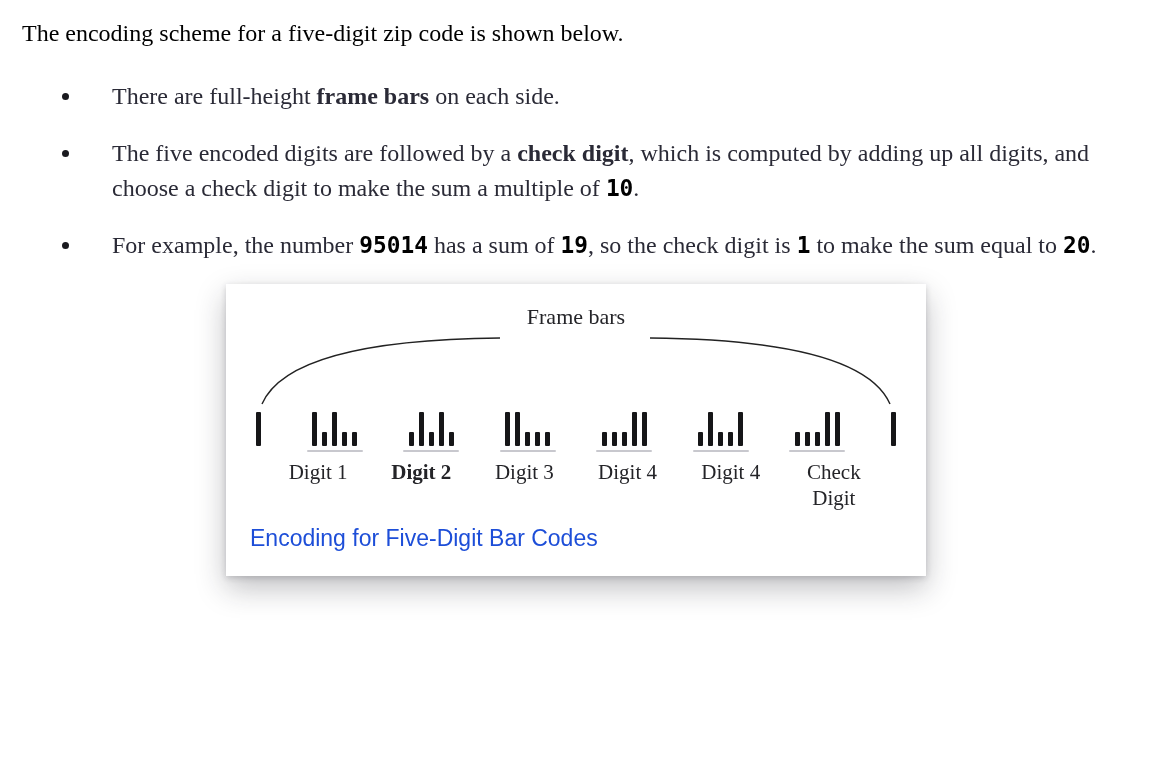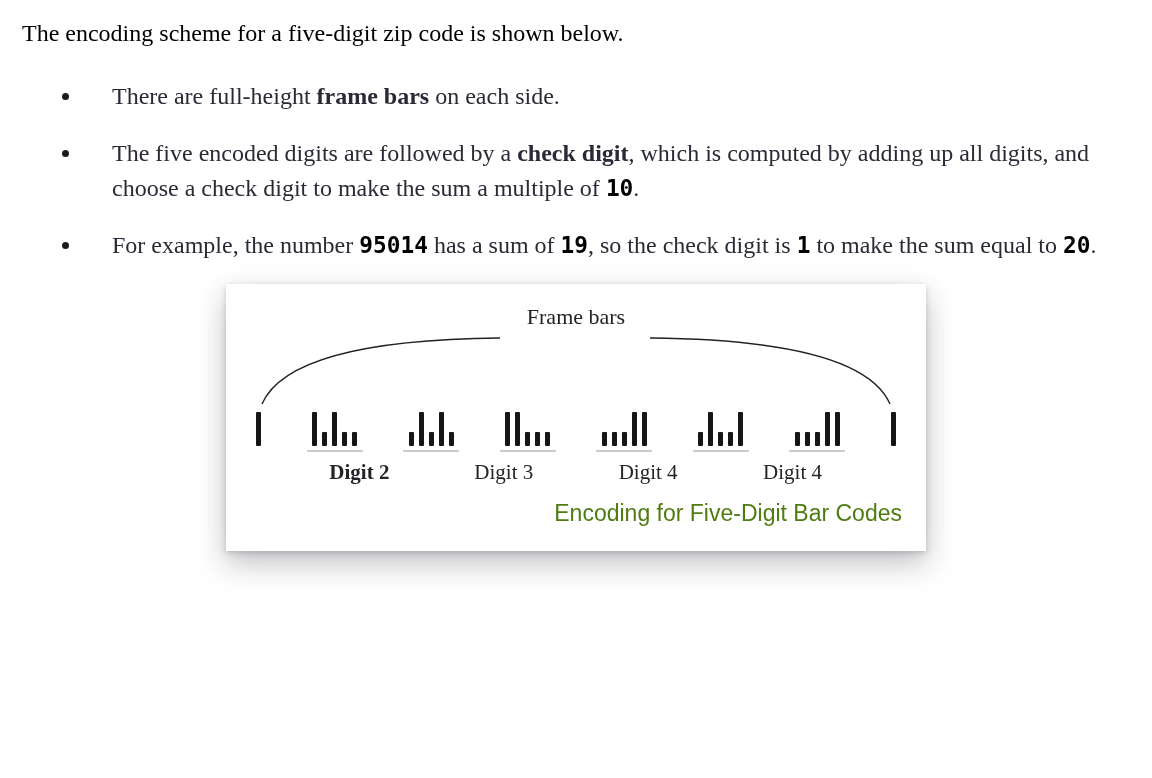"Digit 1" div.lbl { html: none -> <div>Digit 1</div> }
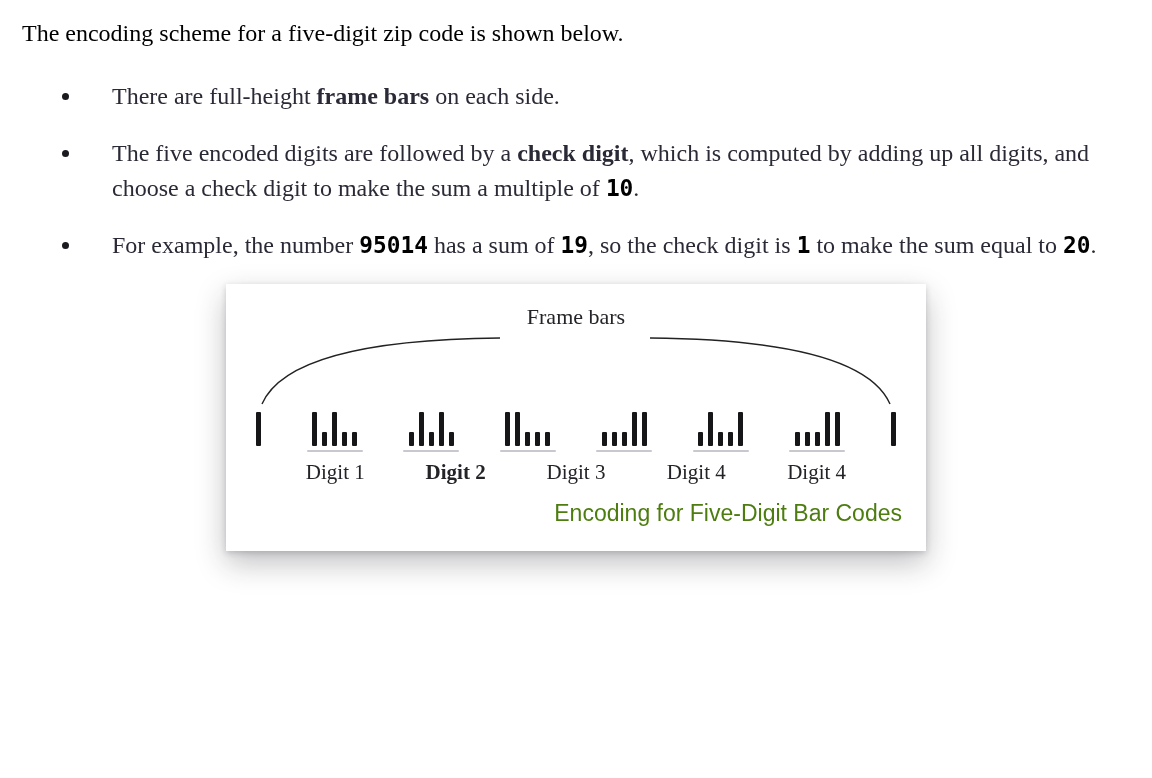"Check" div.lbl { html: none -> <div>Check<br>Digit</div> }
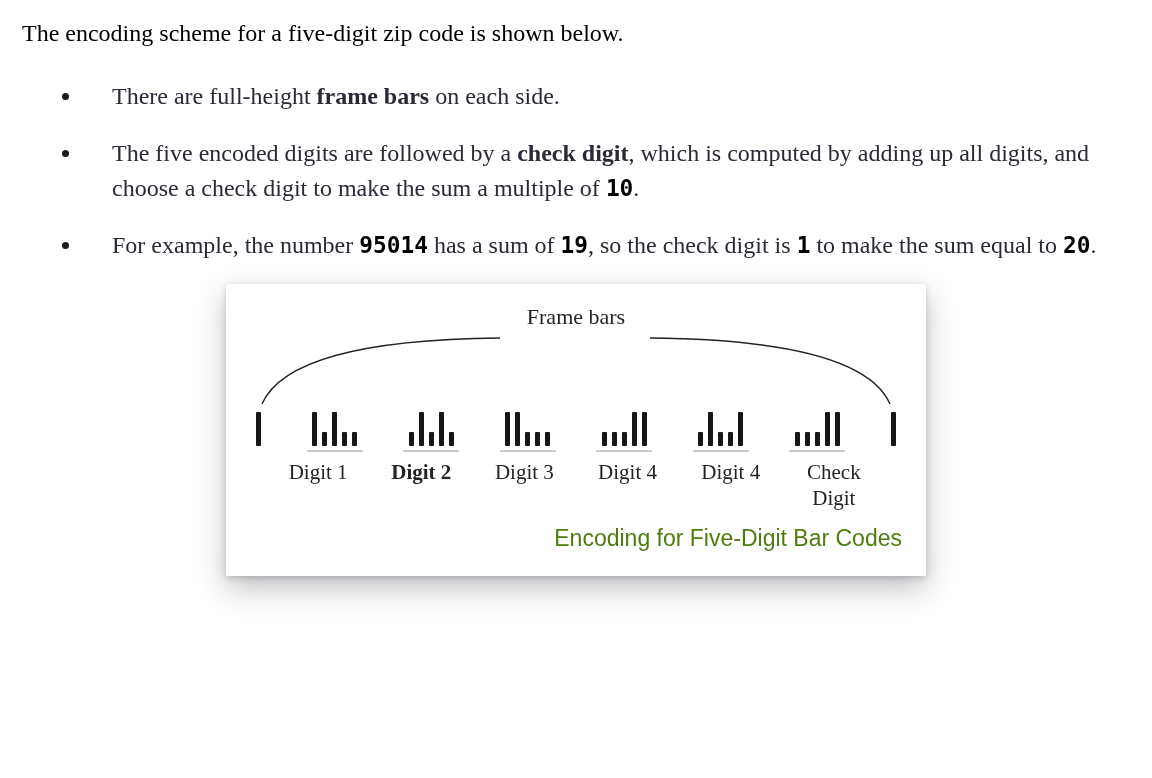"Encoding for Five-Digit Bar Codes" .caption { color: #4d7c0f -> #1d4ed8; text-align: right -> left }
